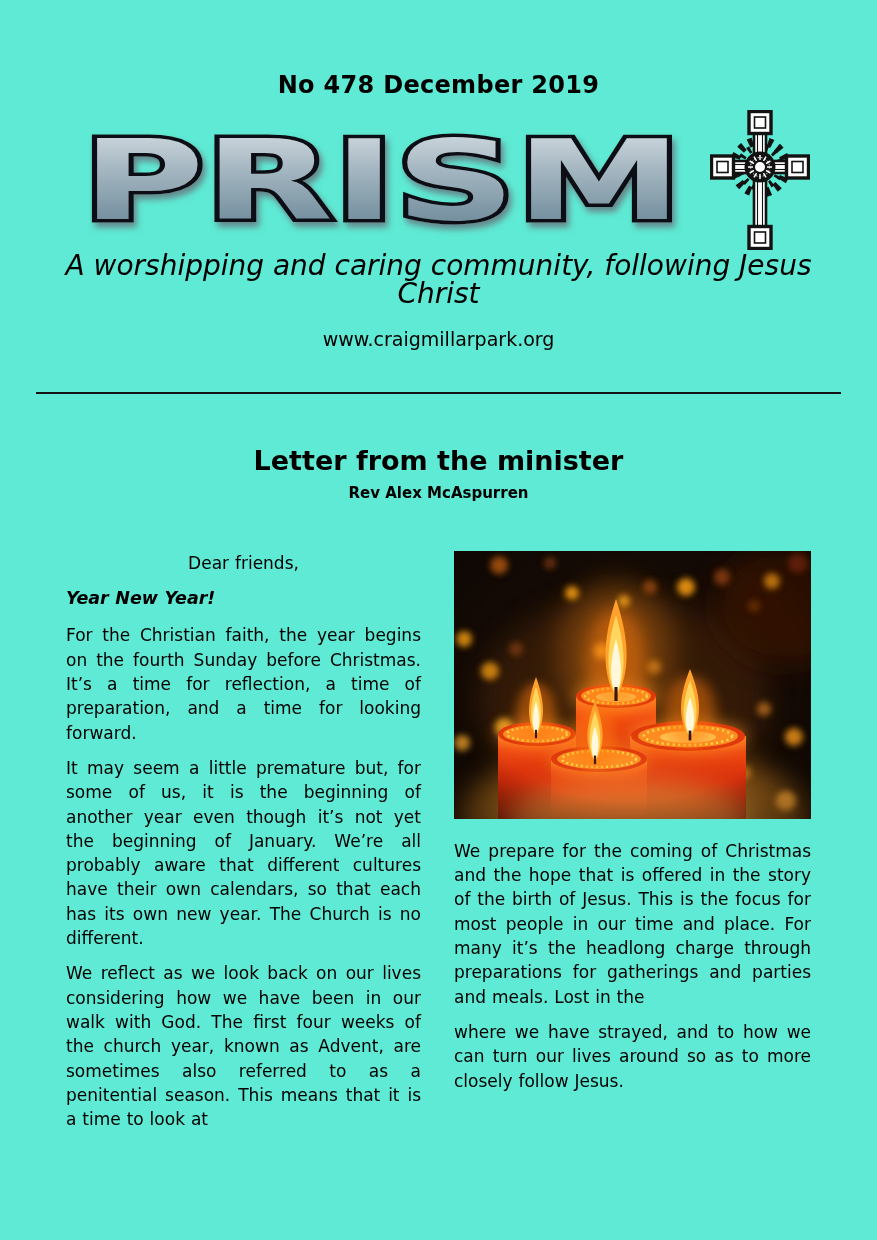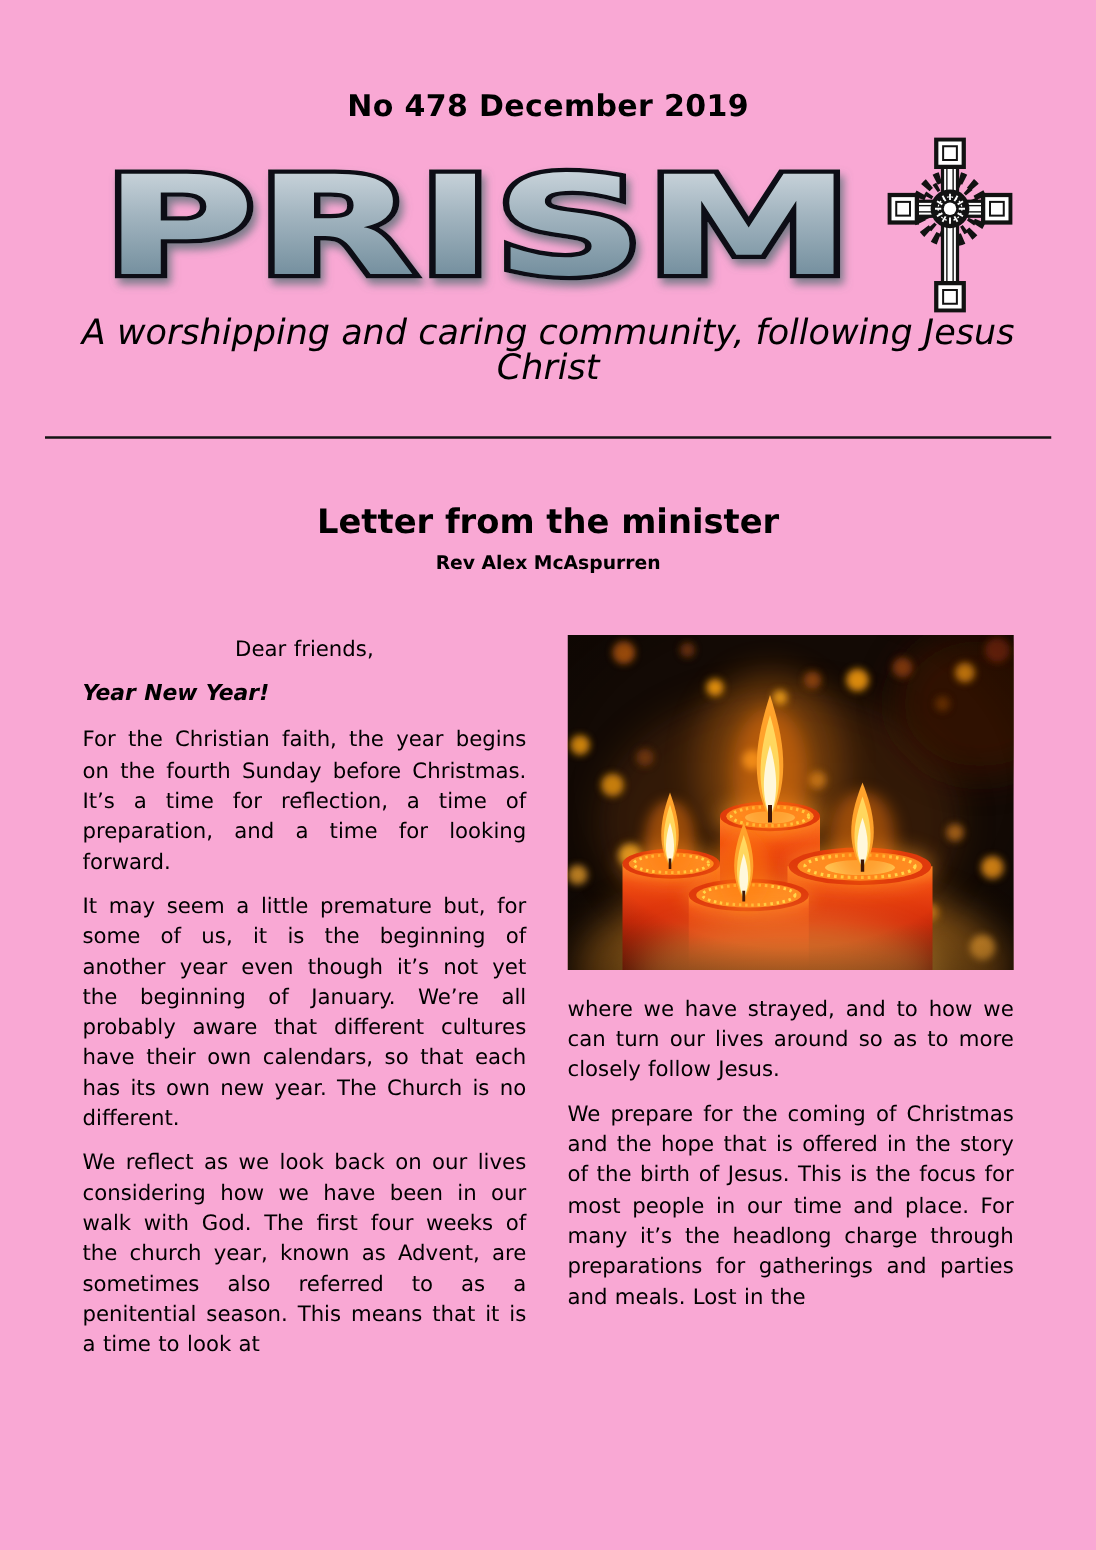"No 478 December 2019" .page { background: #f9a8d4 -> #5eead4 }
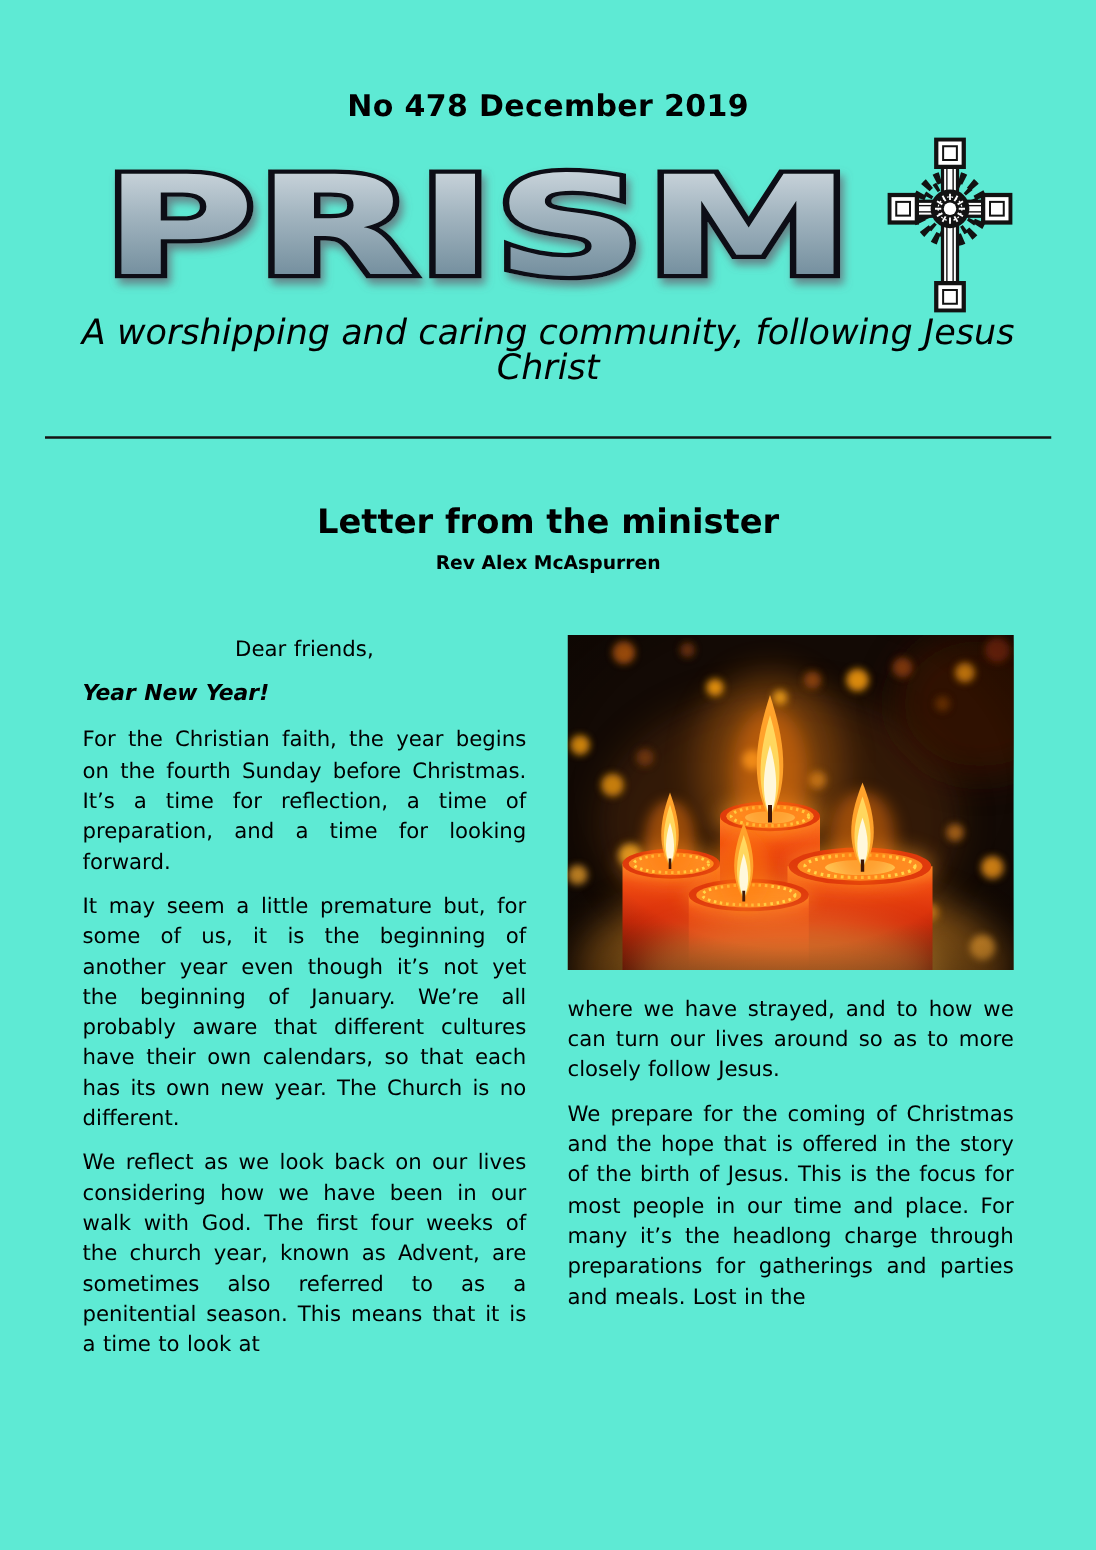"www.craigmillarpark.org" div.website-line { html: none -> <div>www.craigmillarpark.org</div> }
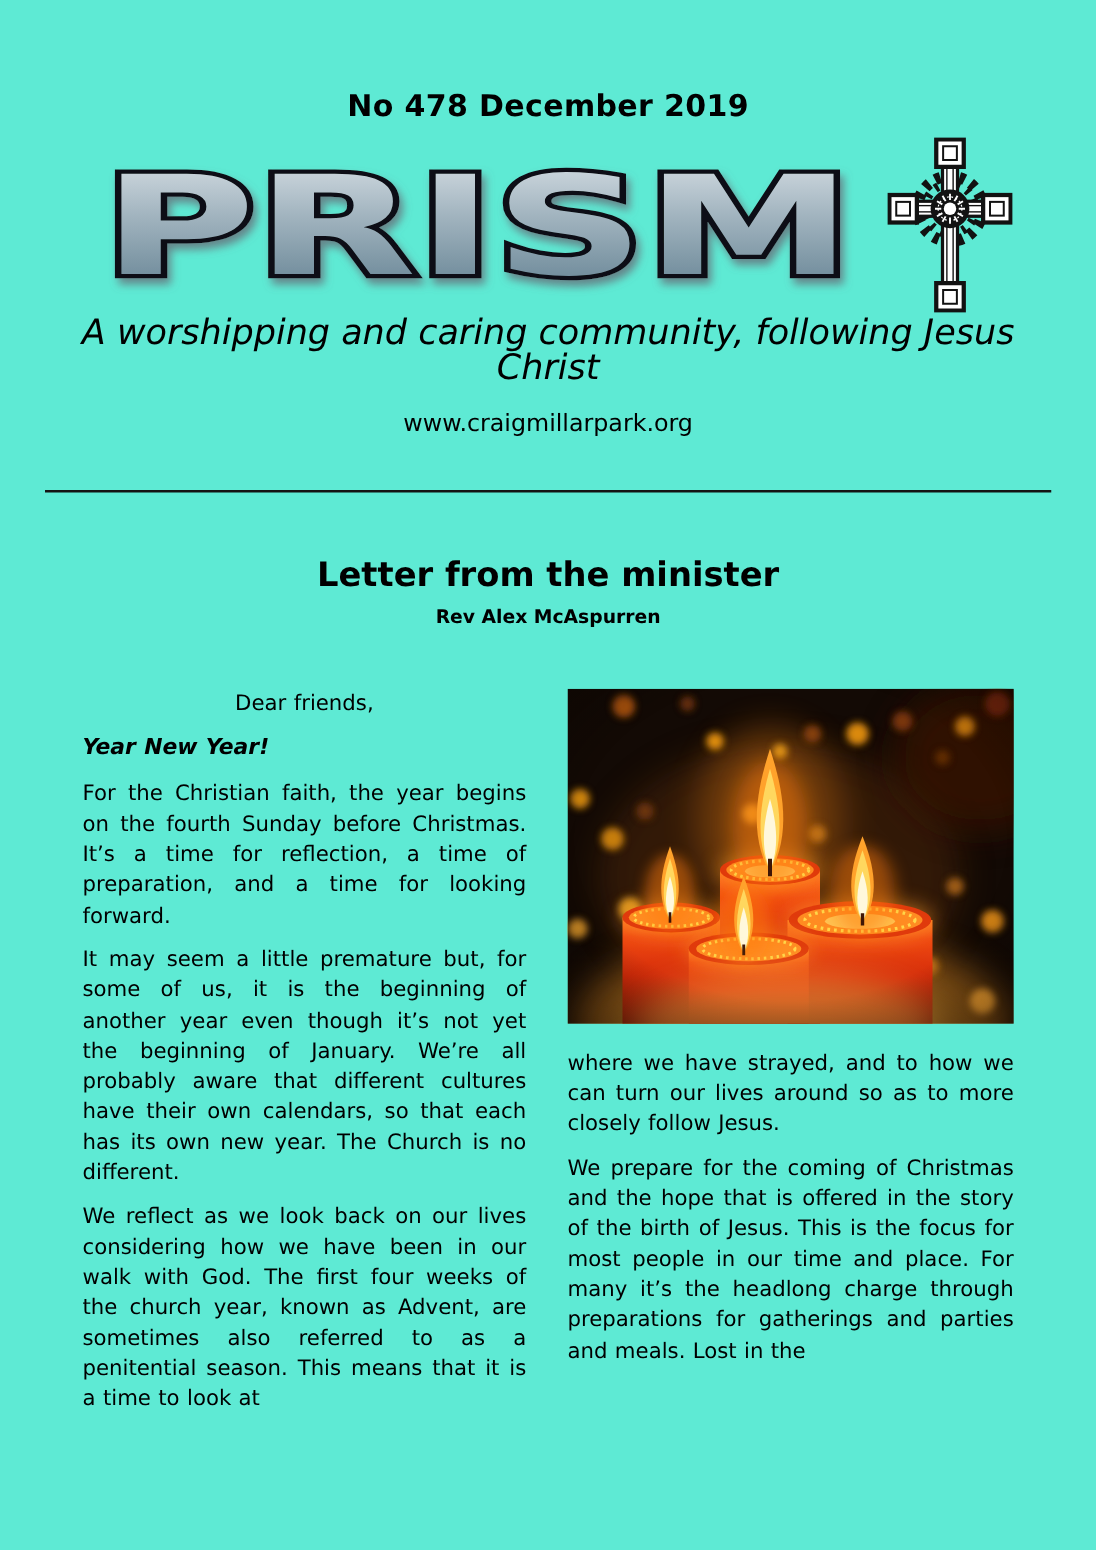"where we have strayed, and" p { order: before "We prepare for the coming" -> after "We prepare for the coming" }
